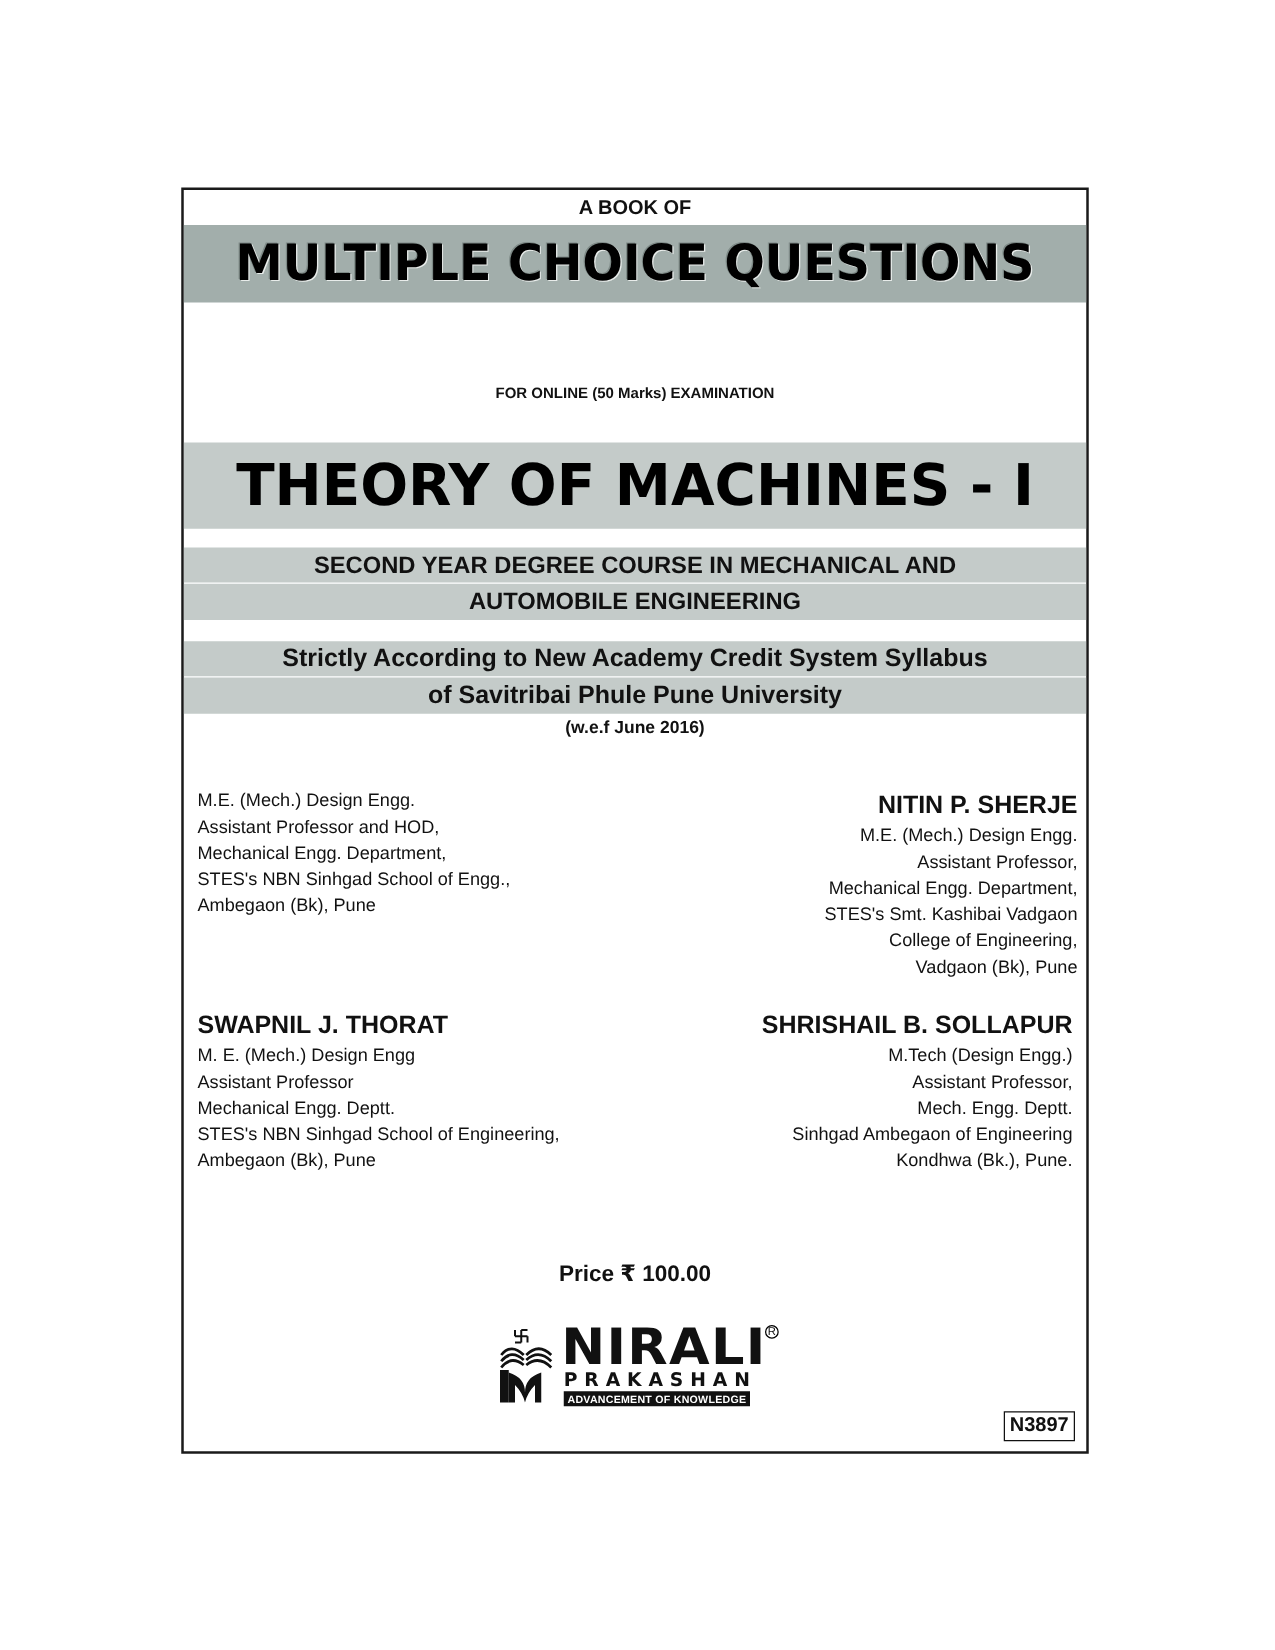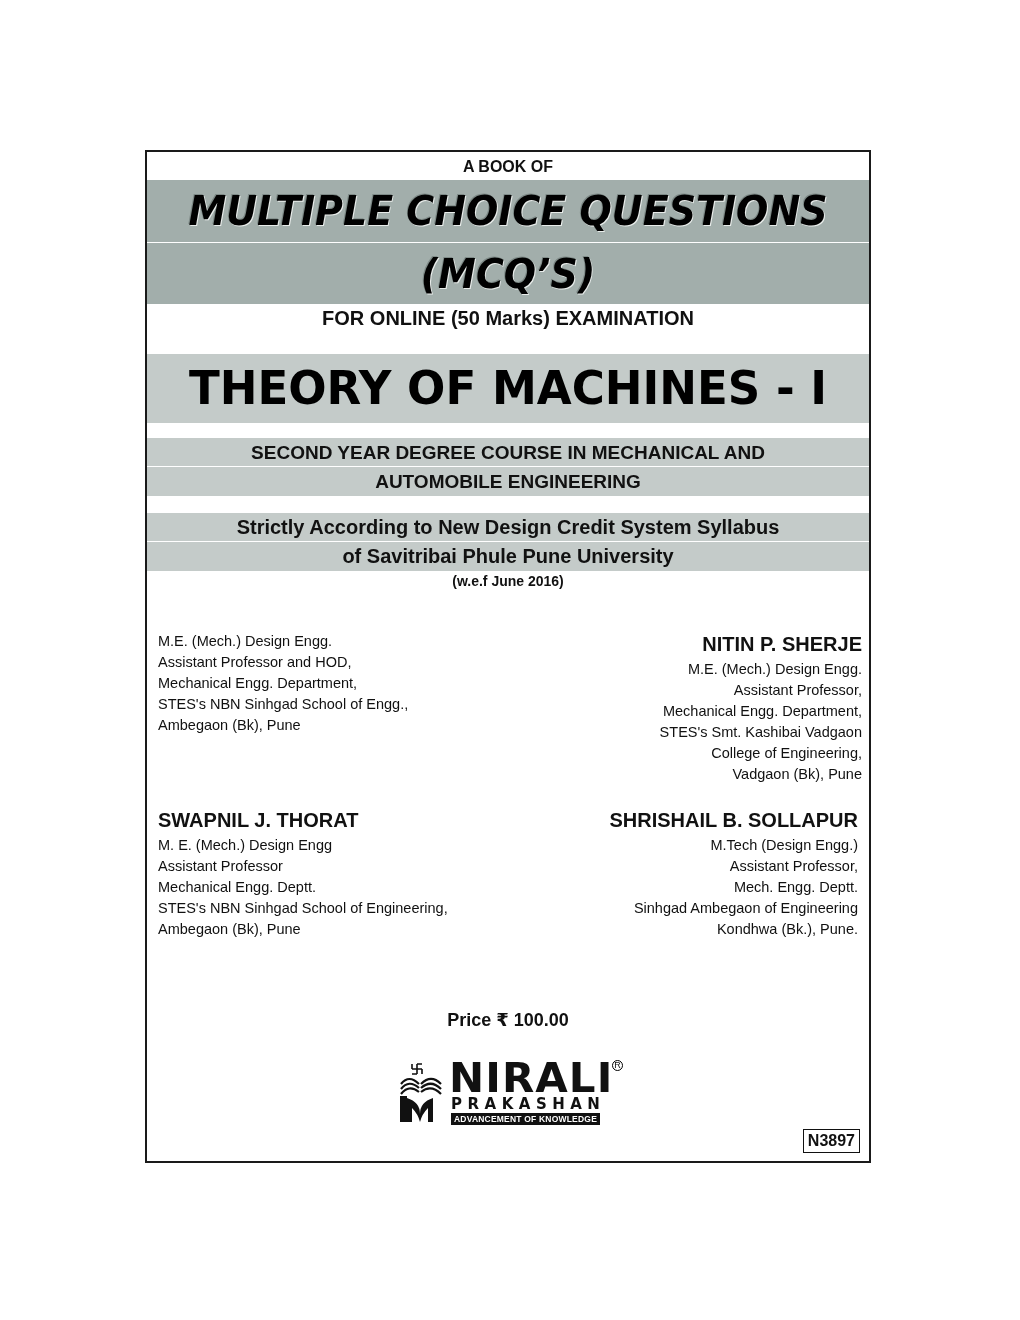"MULTIPLE CHOICE QUESTIONS" .band-dark { font-style: italic -> none }
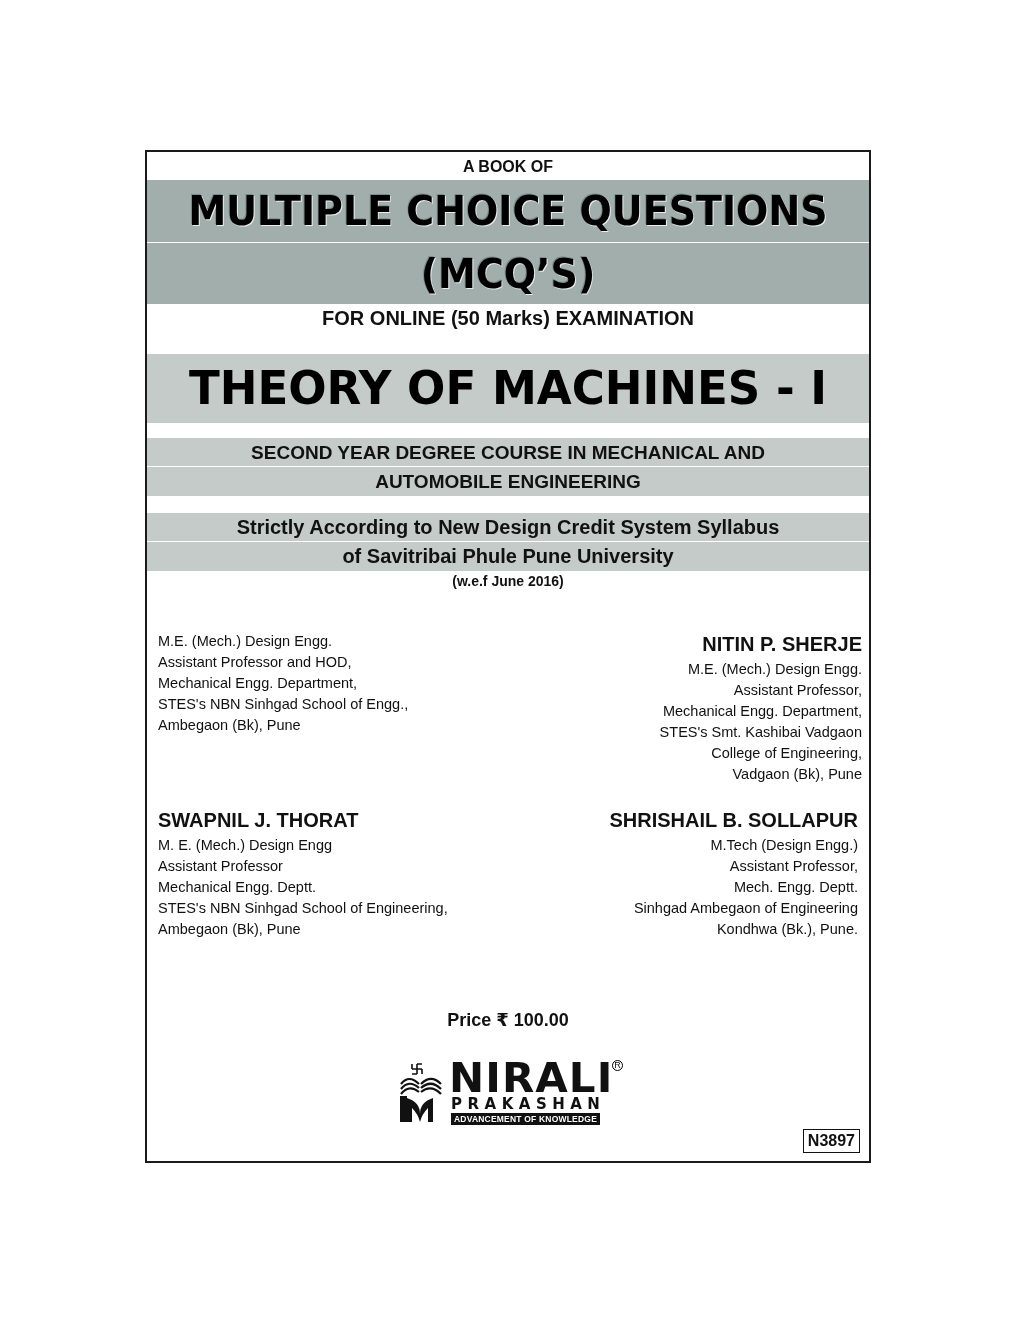"(MCQ’S)" div.abs { html: <div> <div>(MCQ’S)</div> </div> -> none }
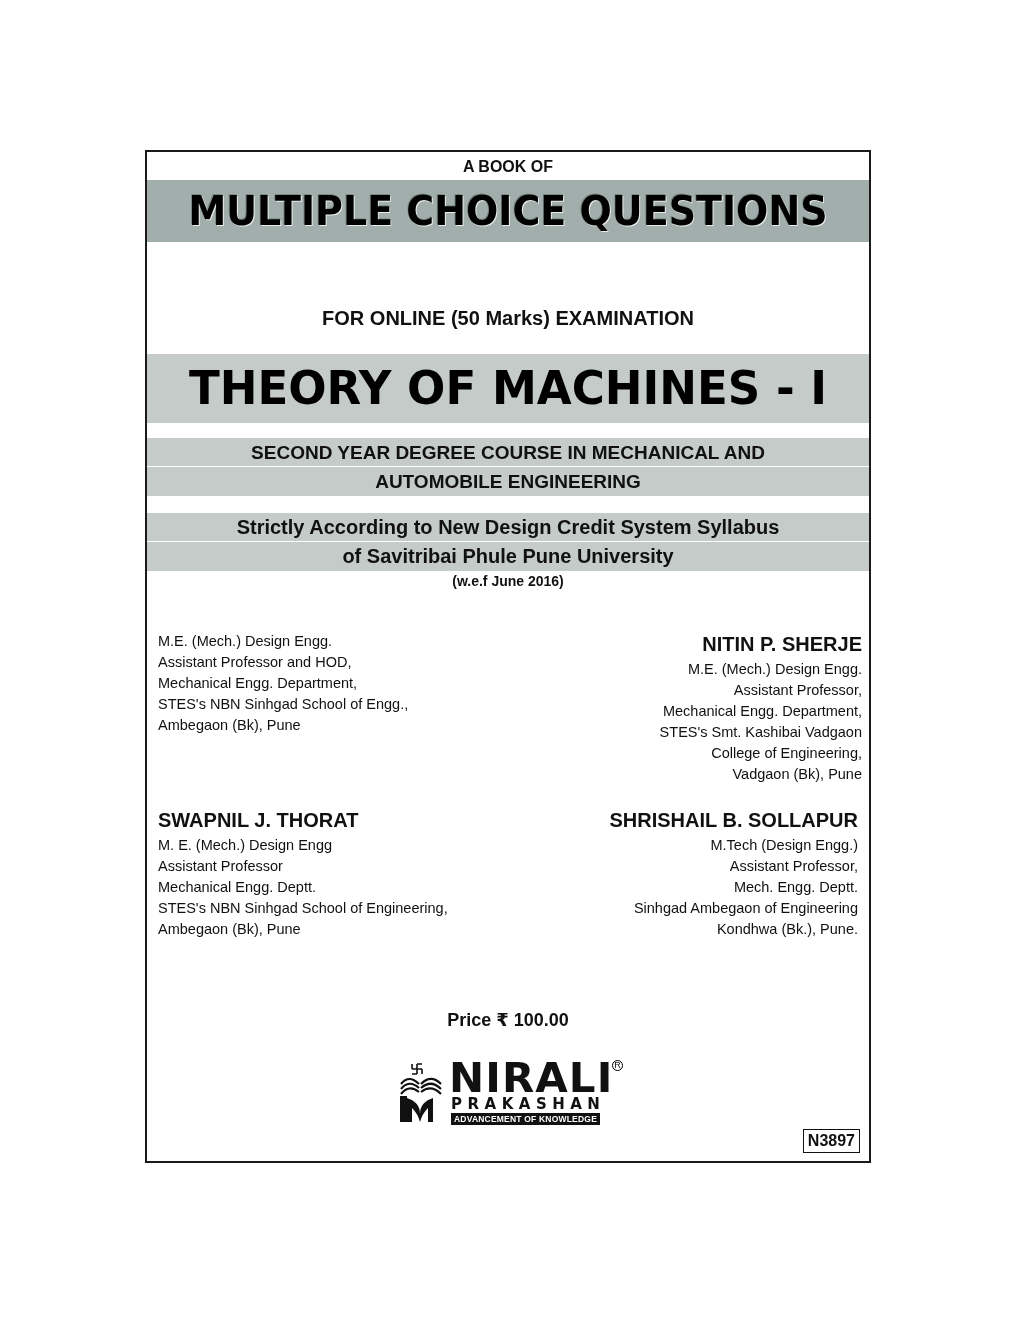"FOR ONLINE (50 Marks) EXAMINATION" .online { font-size: 20px -> 12px }
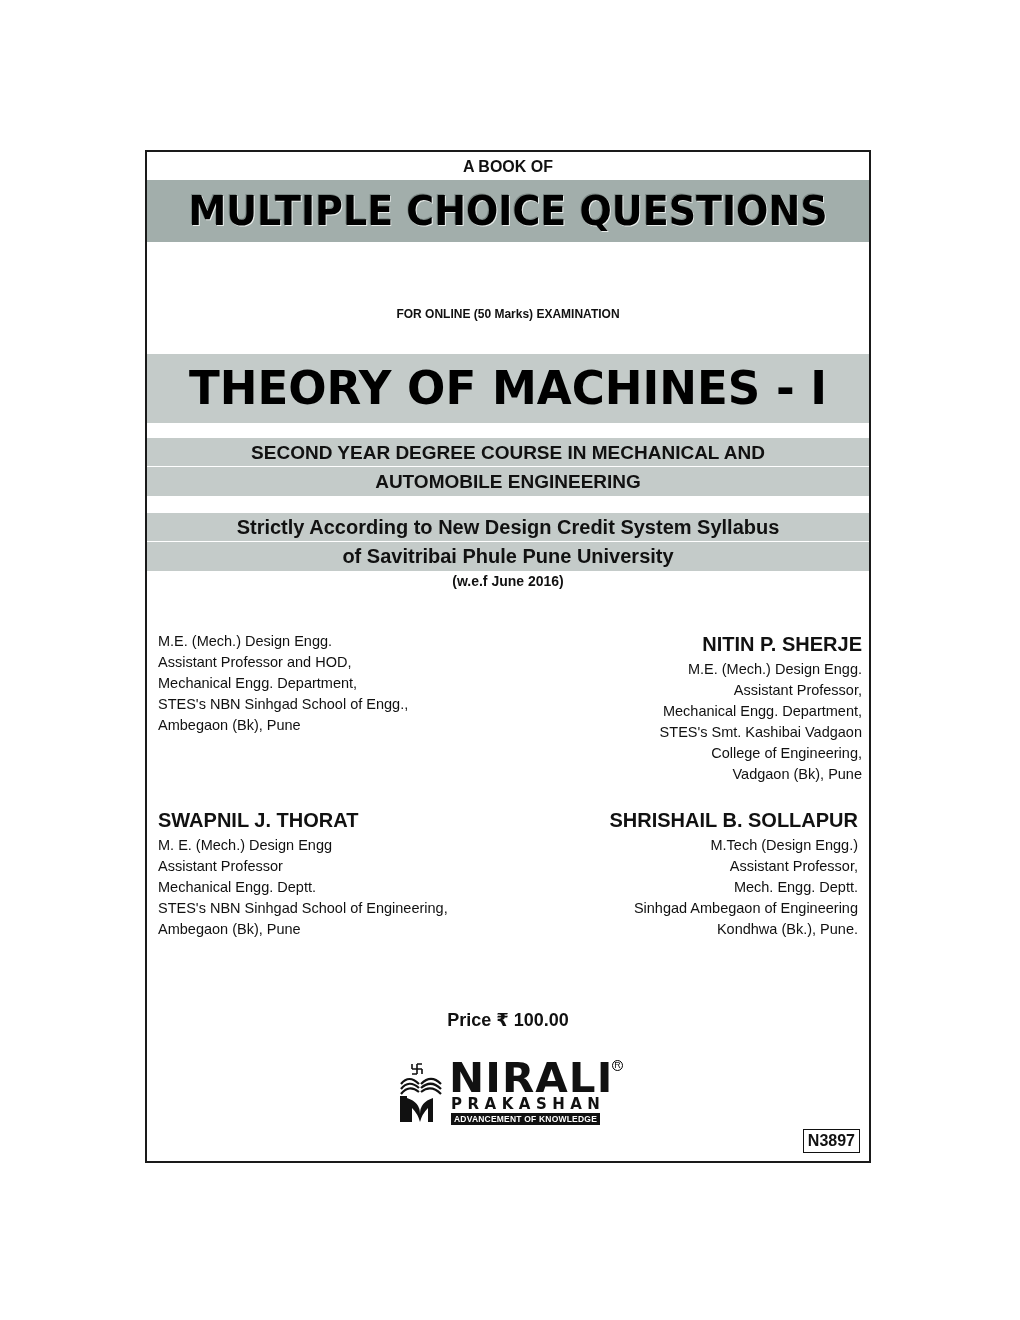"Strictly According to New Design" div.syl { text: Design -> Academy }
